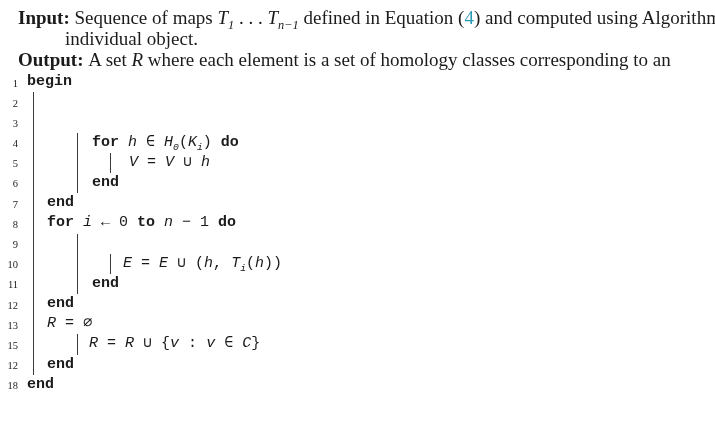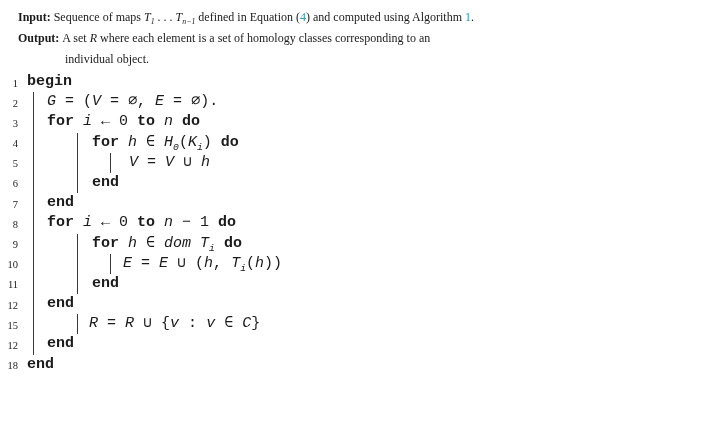"Input: Sequence of maps T1" .hline { font-size: 12px -> 19px }
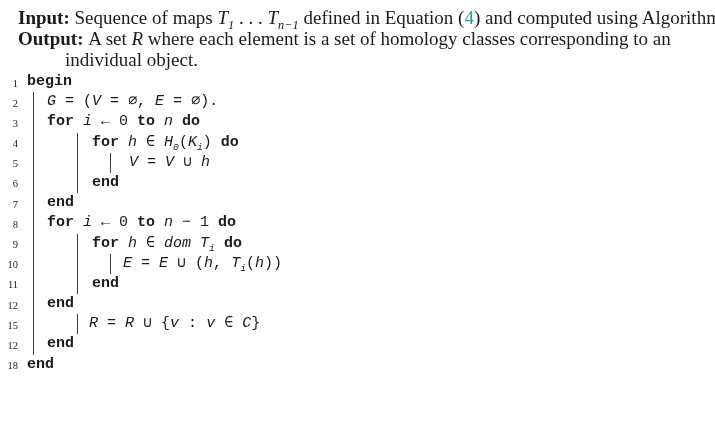"Output: A set R where" div.hline { order: before "individual object." -> after "individual object." }
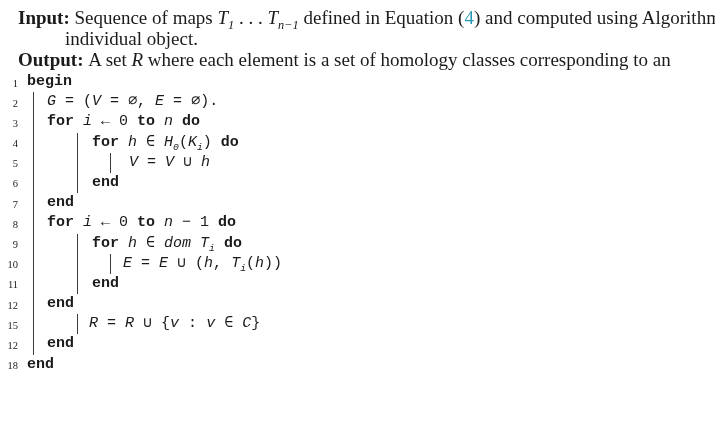"G = (V = ∅," span.code { html: <span><span>G</span><span> = (</span><span>V</span><span> = ∅, </span><span>E</span><span> = ∅).</span></span> -> none }
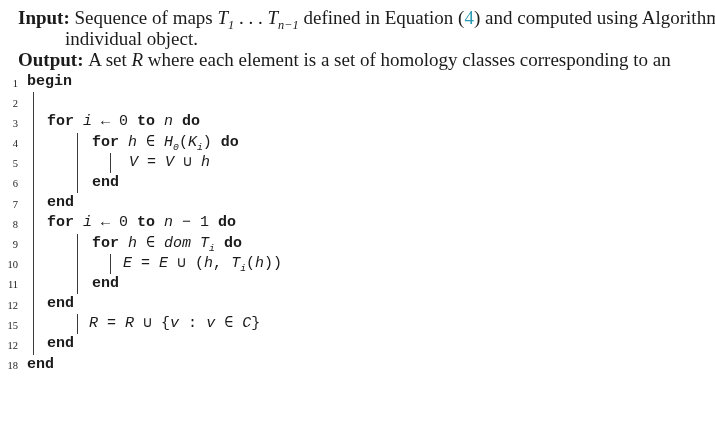"for i ← 0 to n do" span.code { html: <span><span>for </span><span>i</span><span> ← 0 </span><span>to</span><span> </span><span>n</span><span> </span><span>do</span></span> -> none }
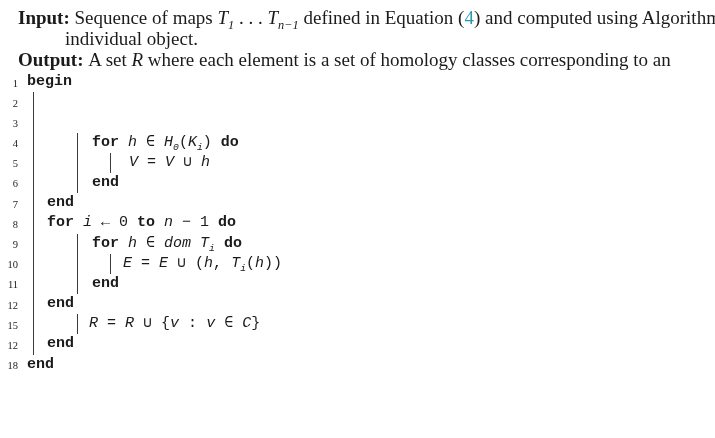"for h ∈ dom Ti" span.code { html: <span><span>for </span><span>h</span><span> ∈ </span><span>dom </span><span>T<sub>i</sub></span><span> </span><span>do</span></span> -> none }
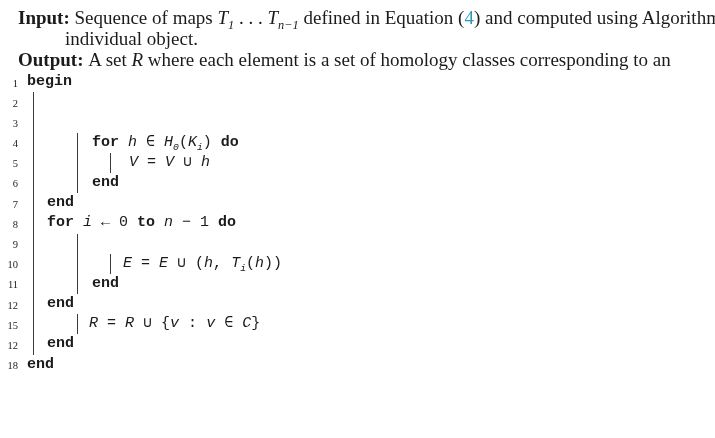"13" div.cl { html: none -> <div><span>13</span><span></span><span><span>R</span><span> = ∅</span></span></div> }
